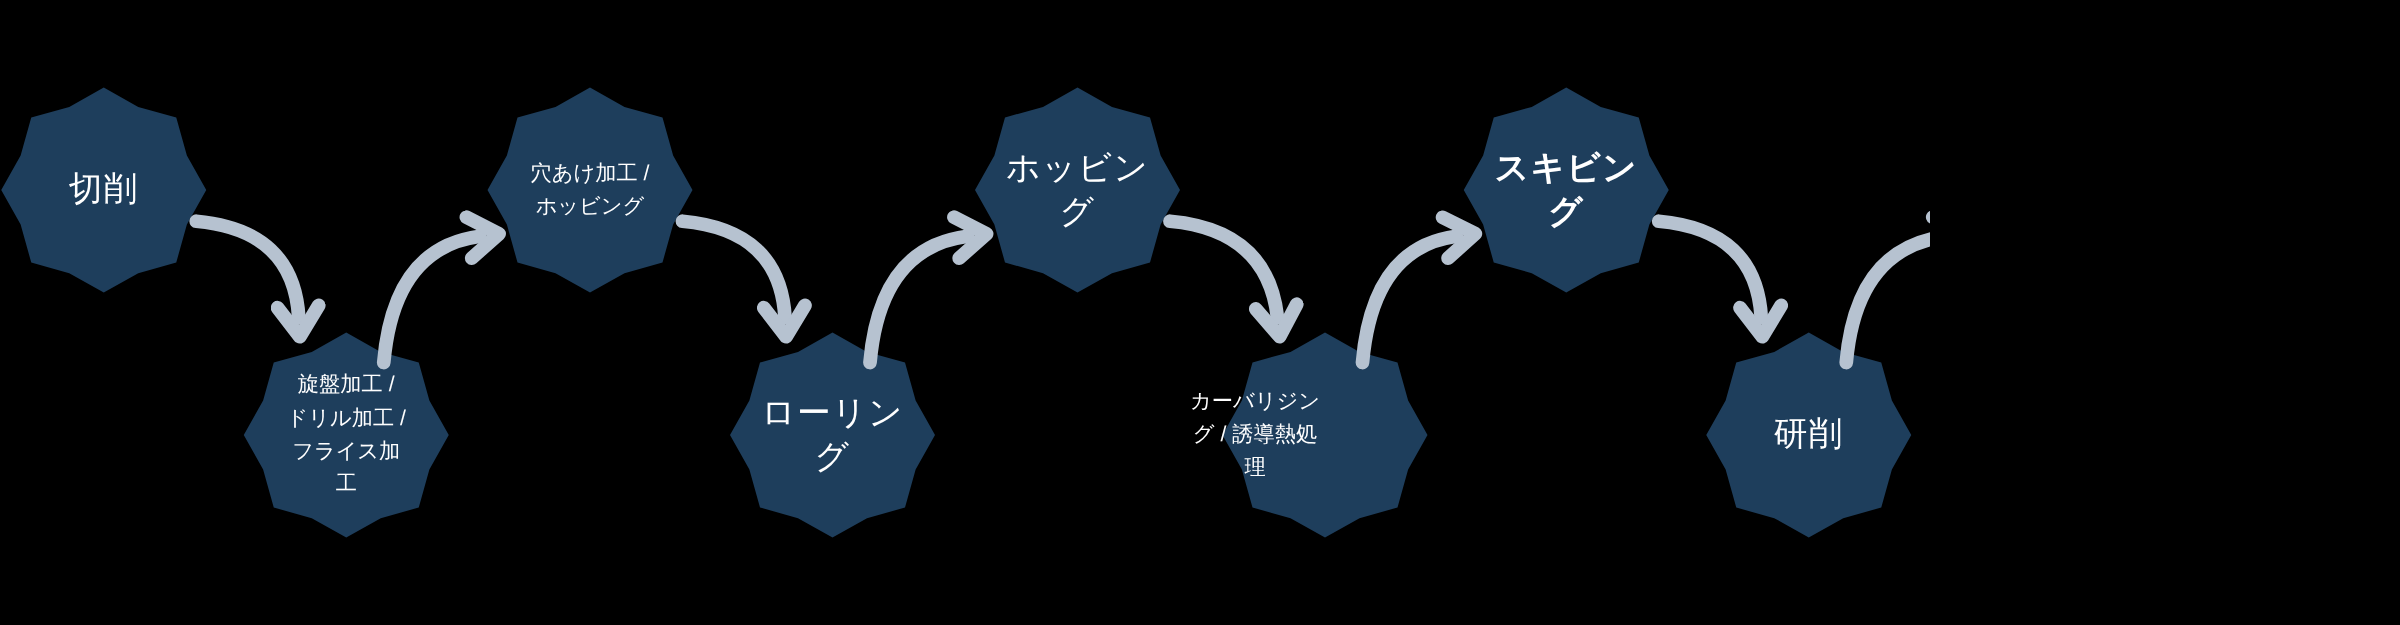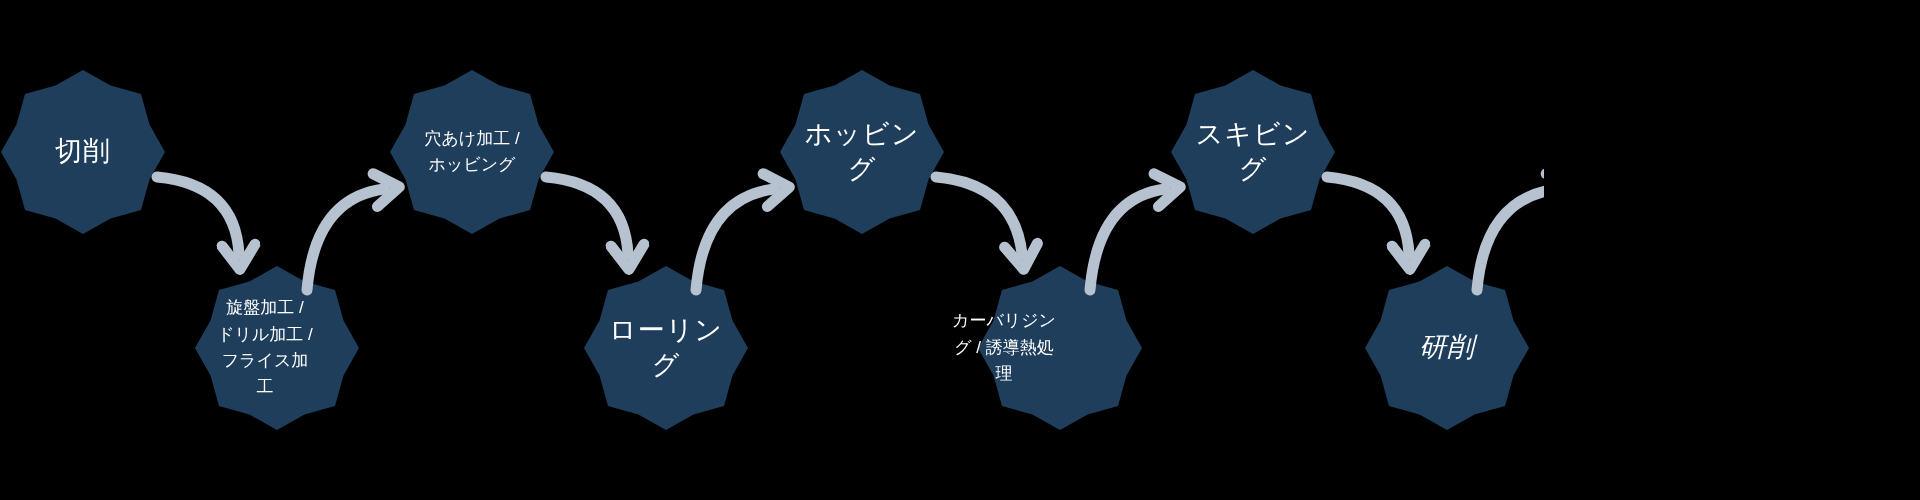"スキビング" div.step-label { font-weight: none -> bold }
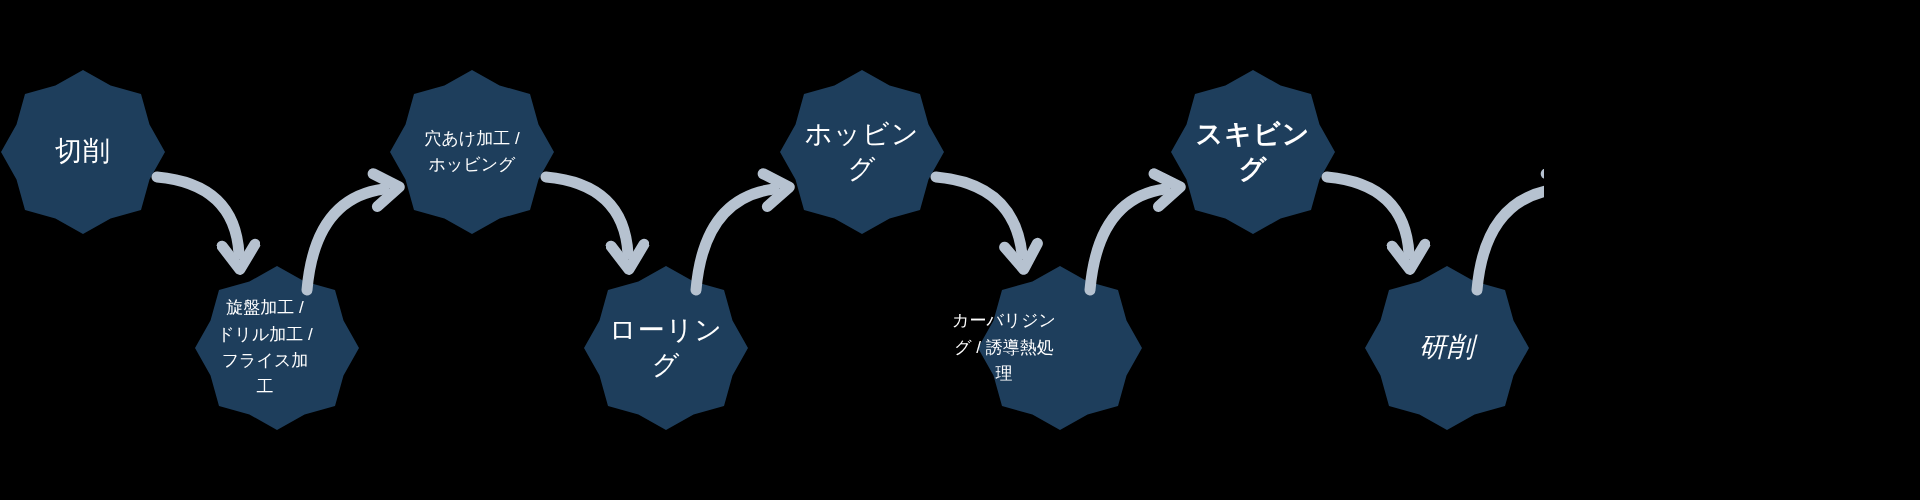"旋盤加工 / ドリル加工 / フライス加工" div.step-label { left: 216px -> 228px }
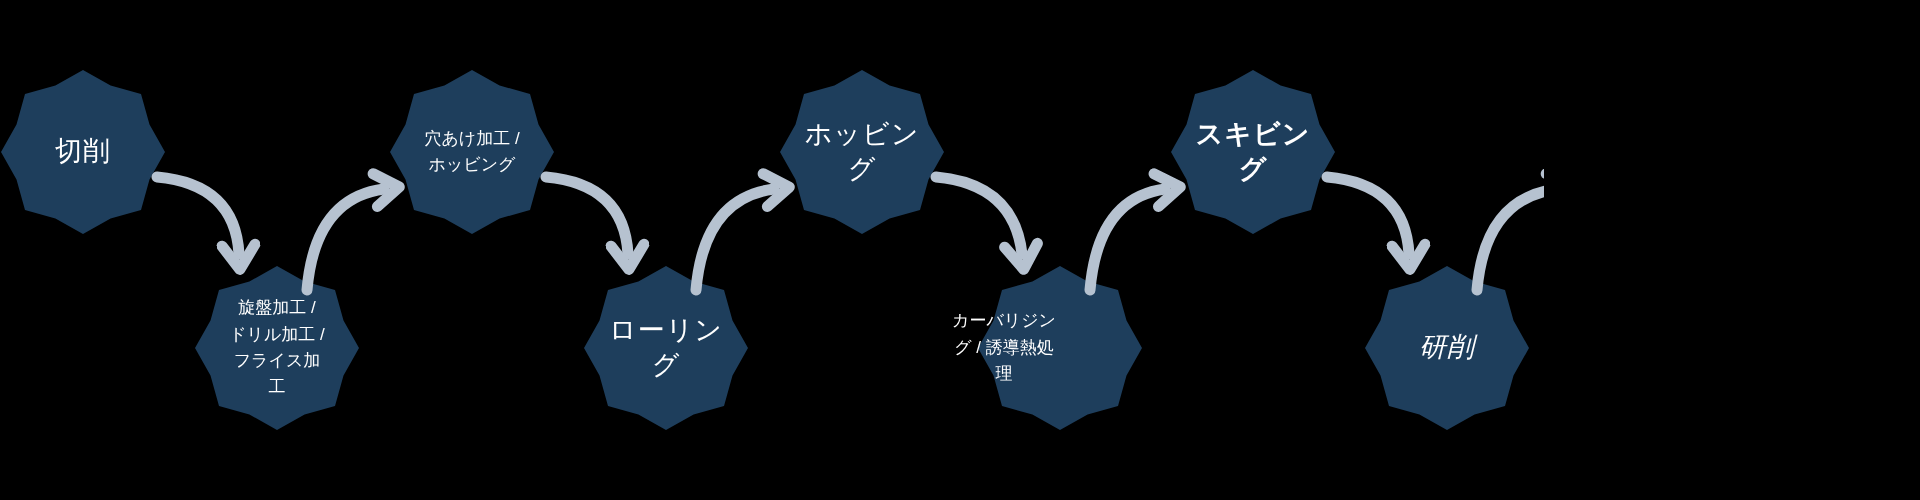"研削" div.step-label { font-style: italic -> none }
